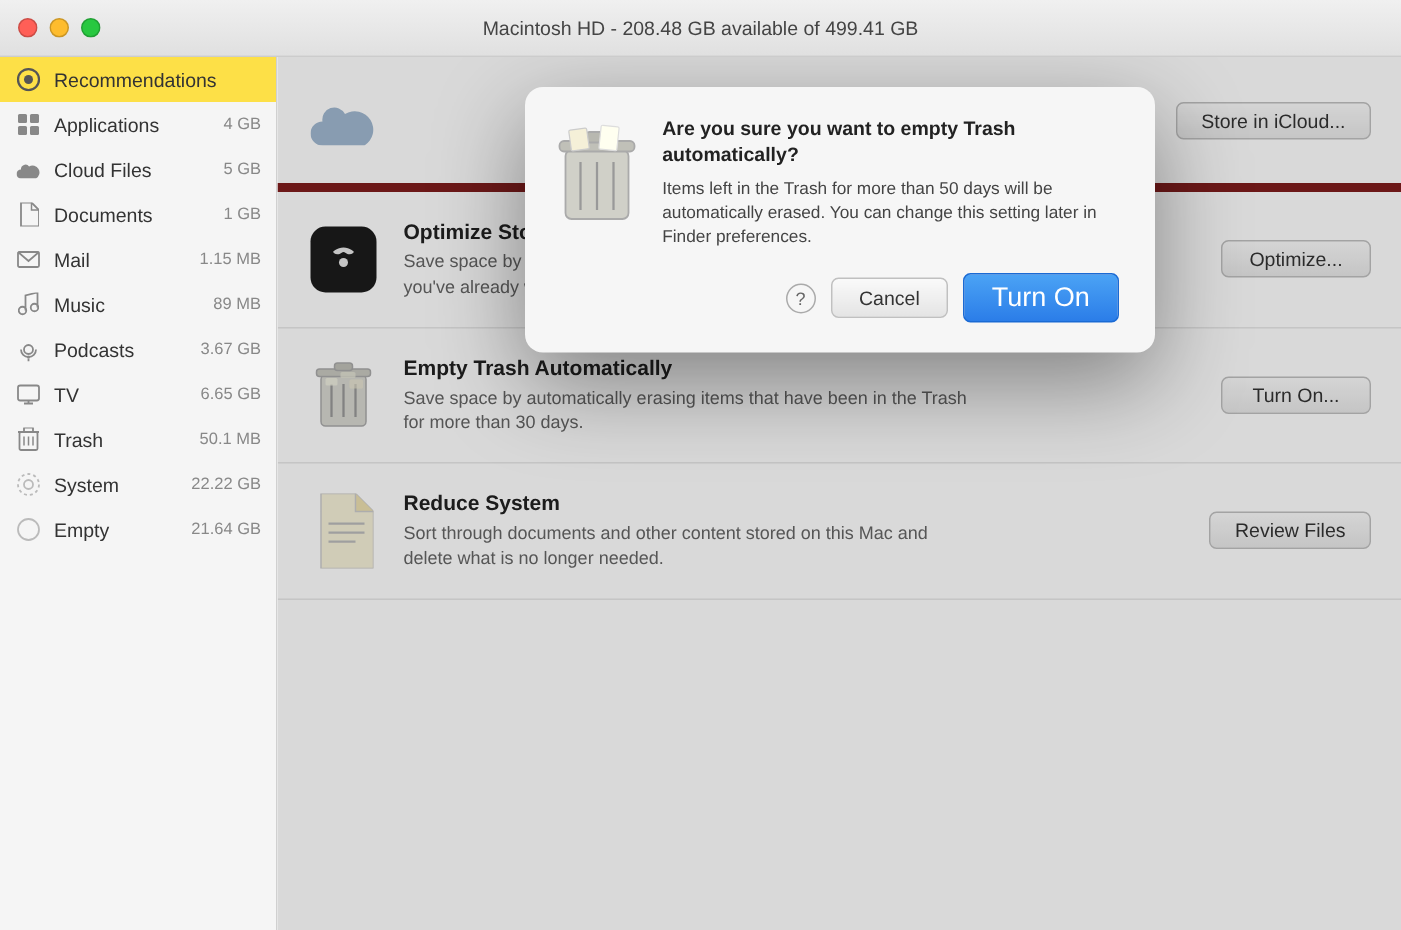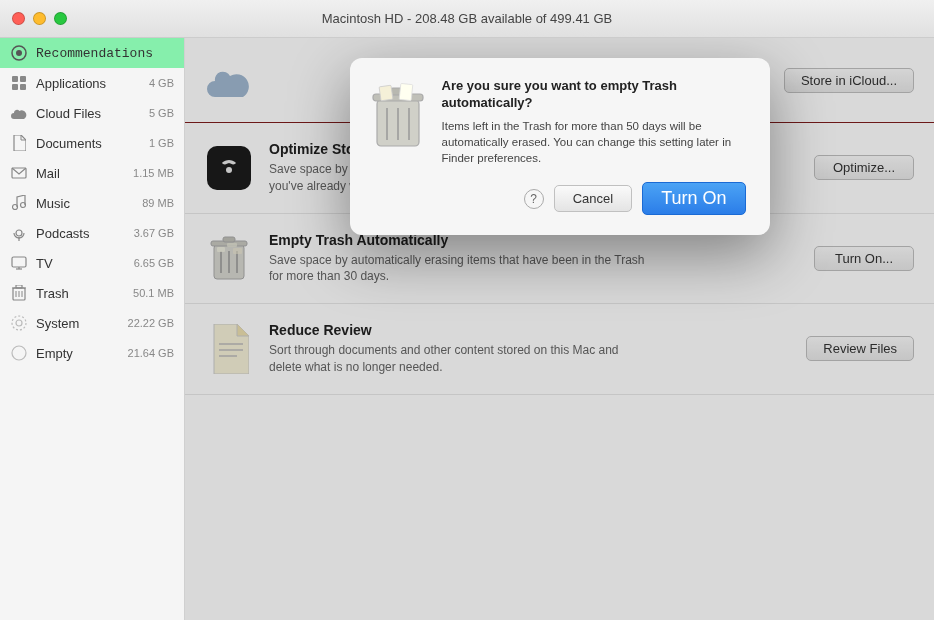"Recommendations" .sidebar-item.active { background: #86efac -> #fde047; font-family: Liberation Mono, monospace -> none }
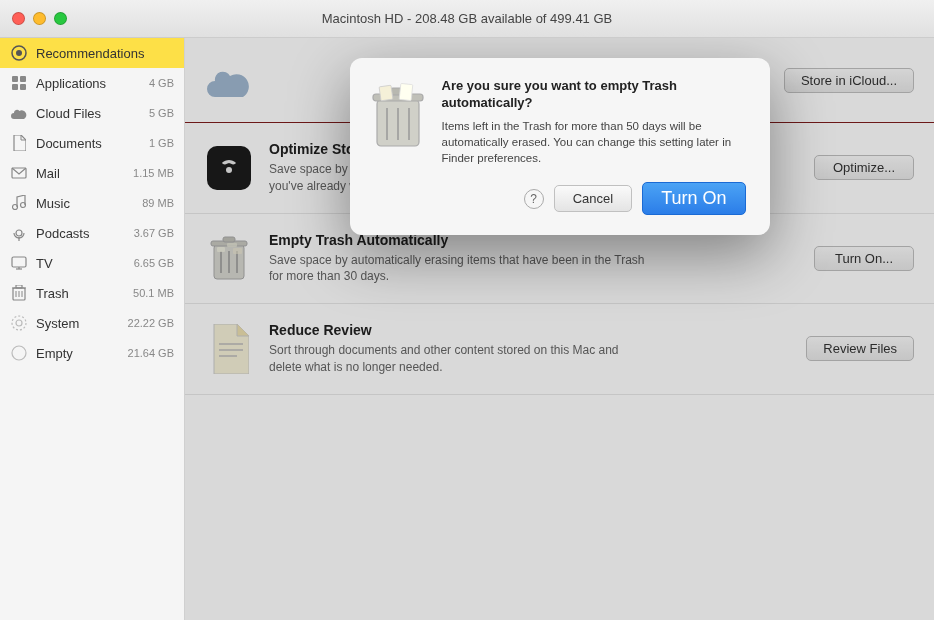"Store in iCloud..." .cloud-row { border-bottom: 1px solid #7f1d1d -> 6px solid #7f1d1d }
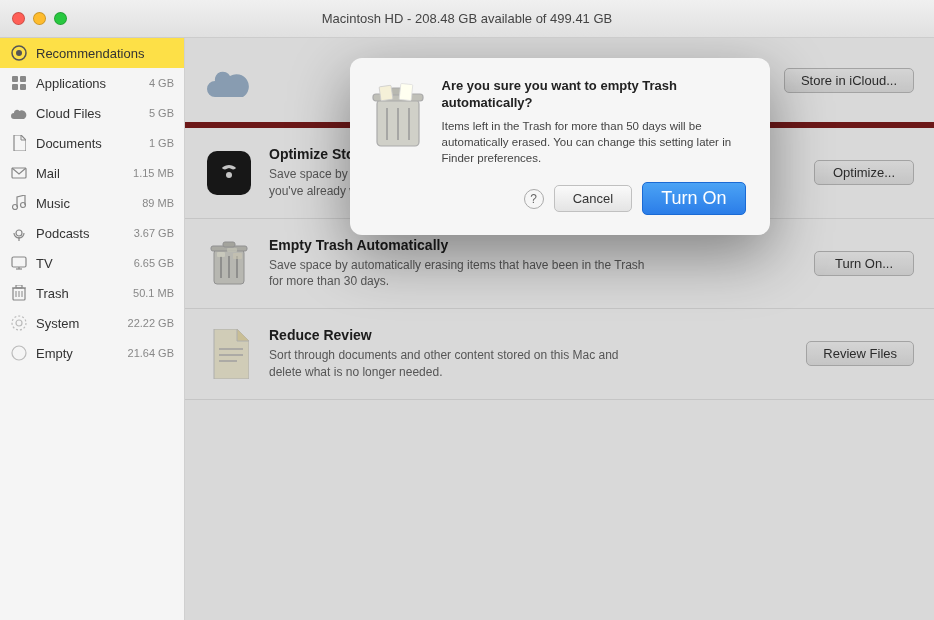"Reduce Review" div.storage-title { text: Review -> System }
